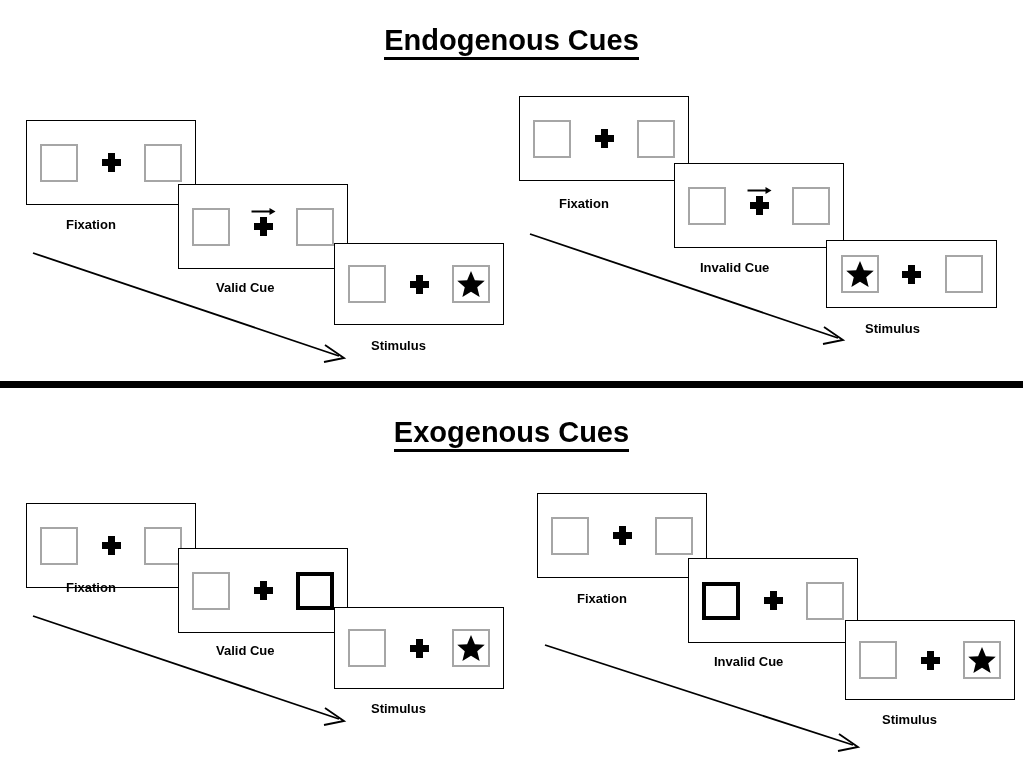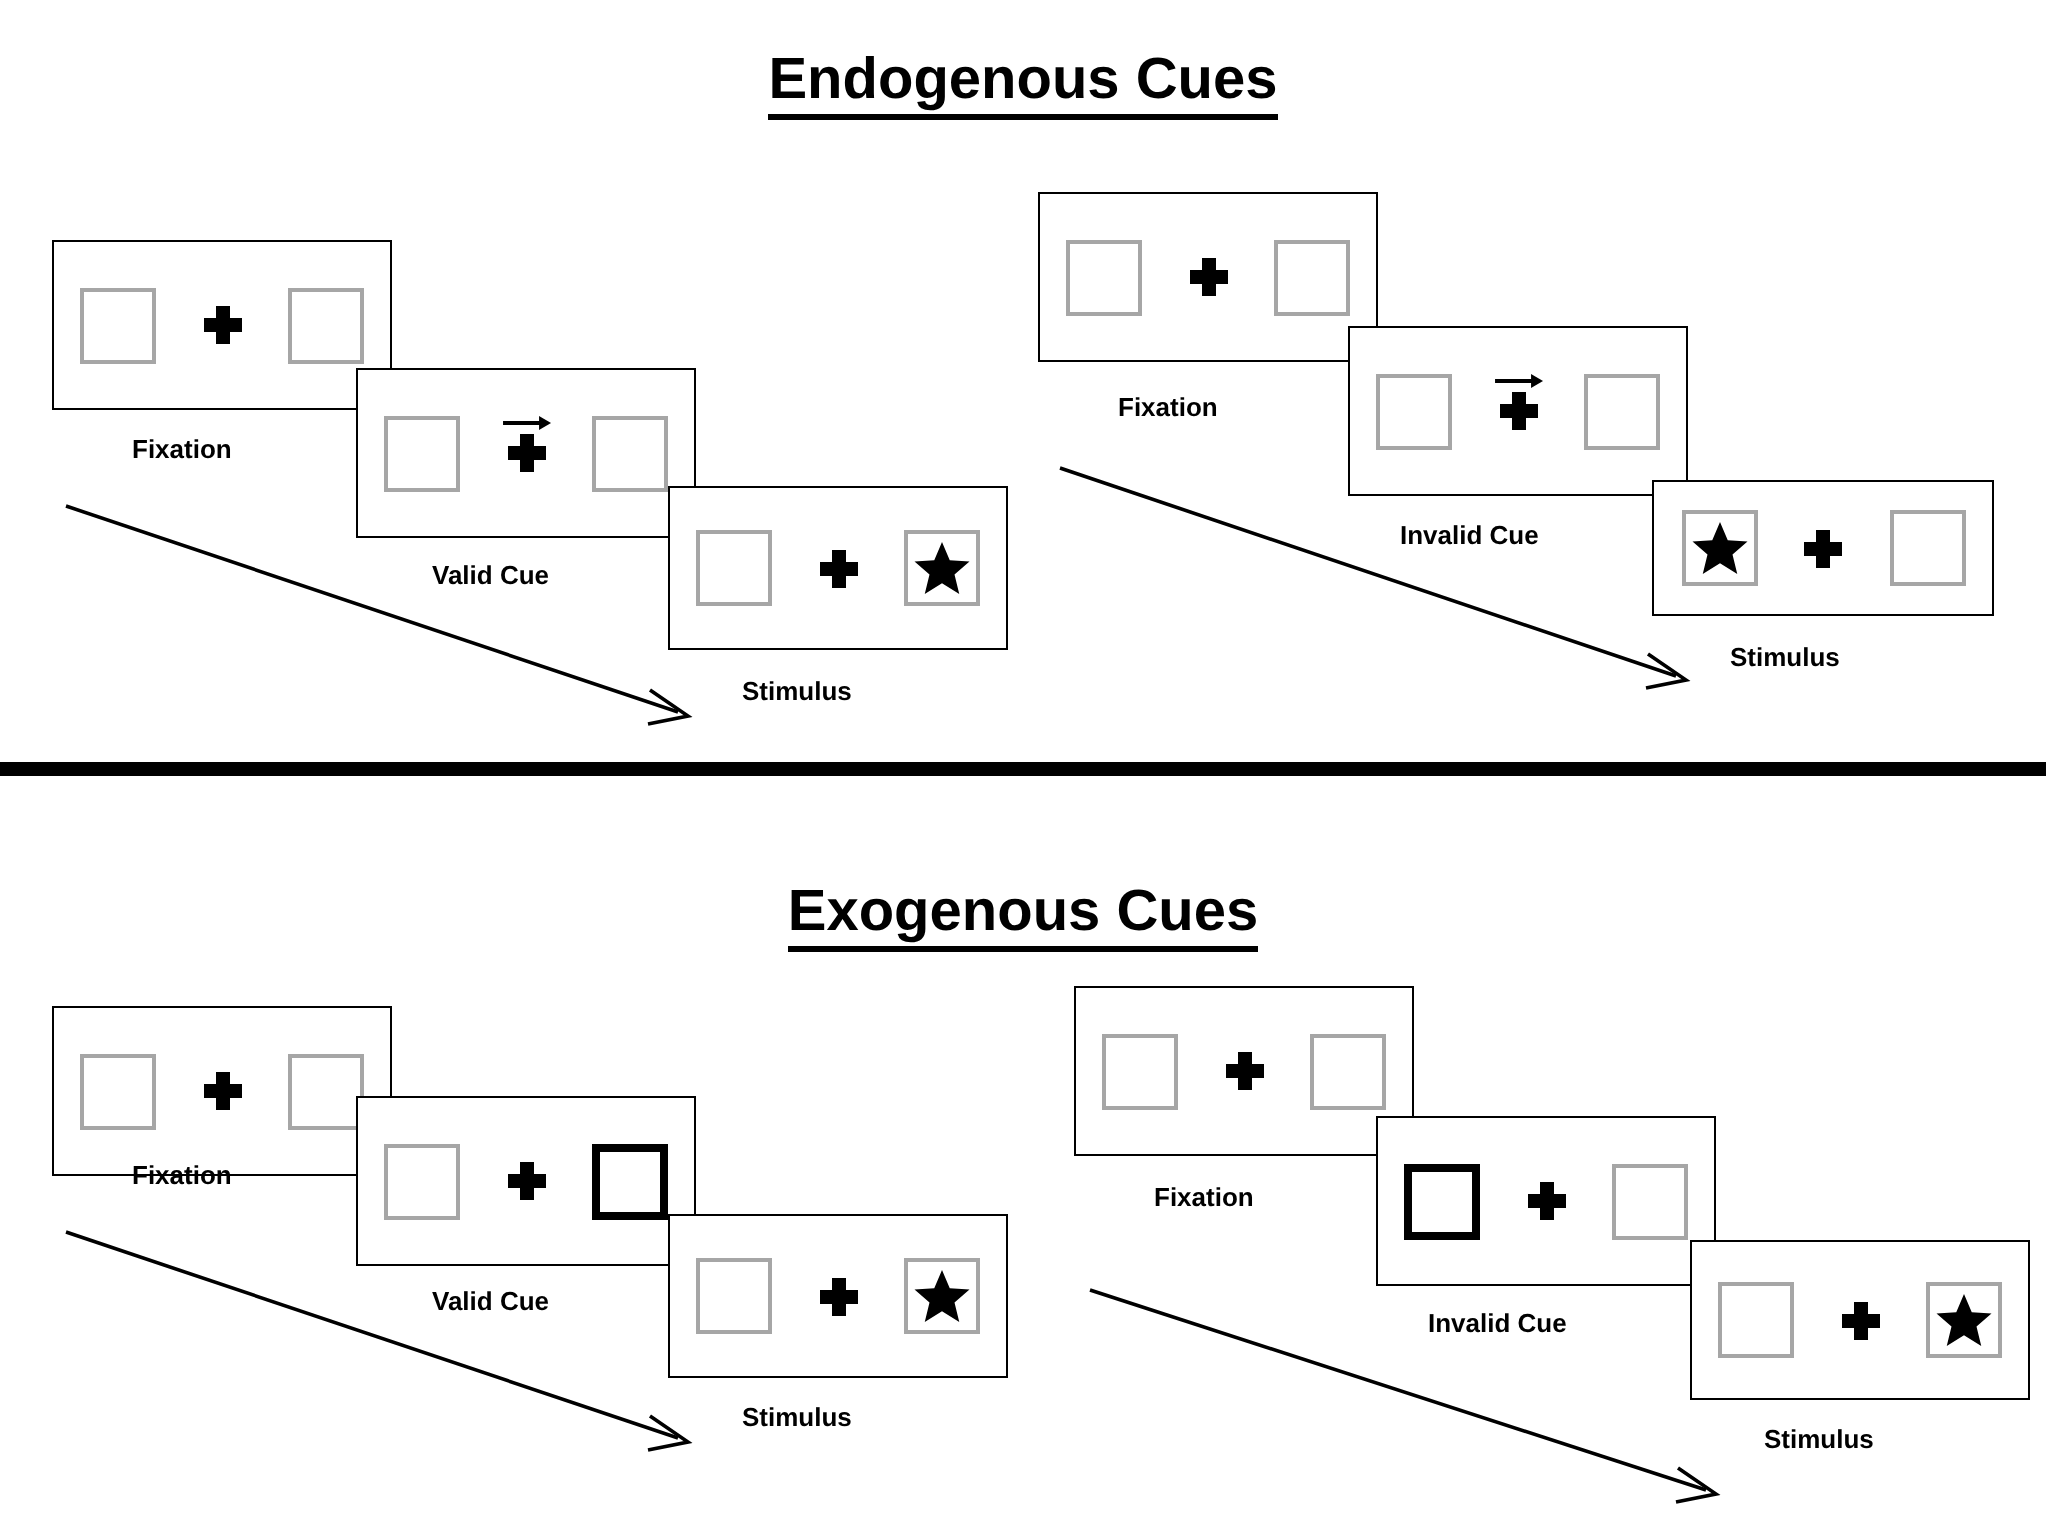"Exogenous Cues" #title-exogenous { top: 440px -> 416px }
